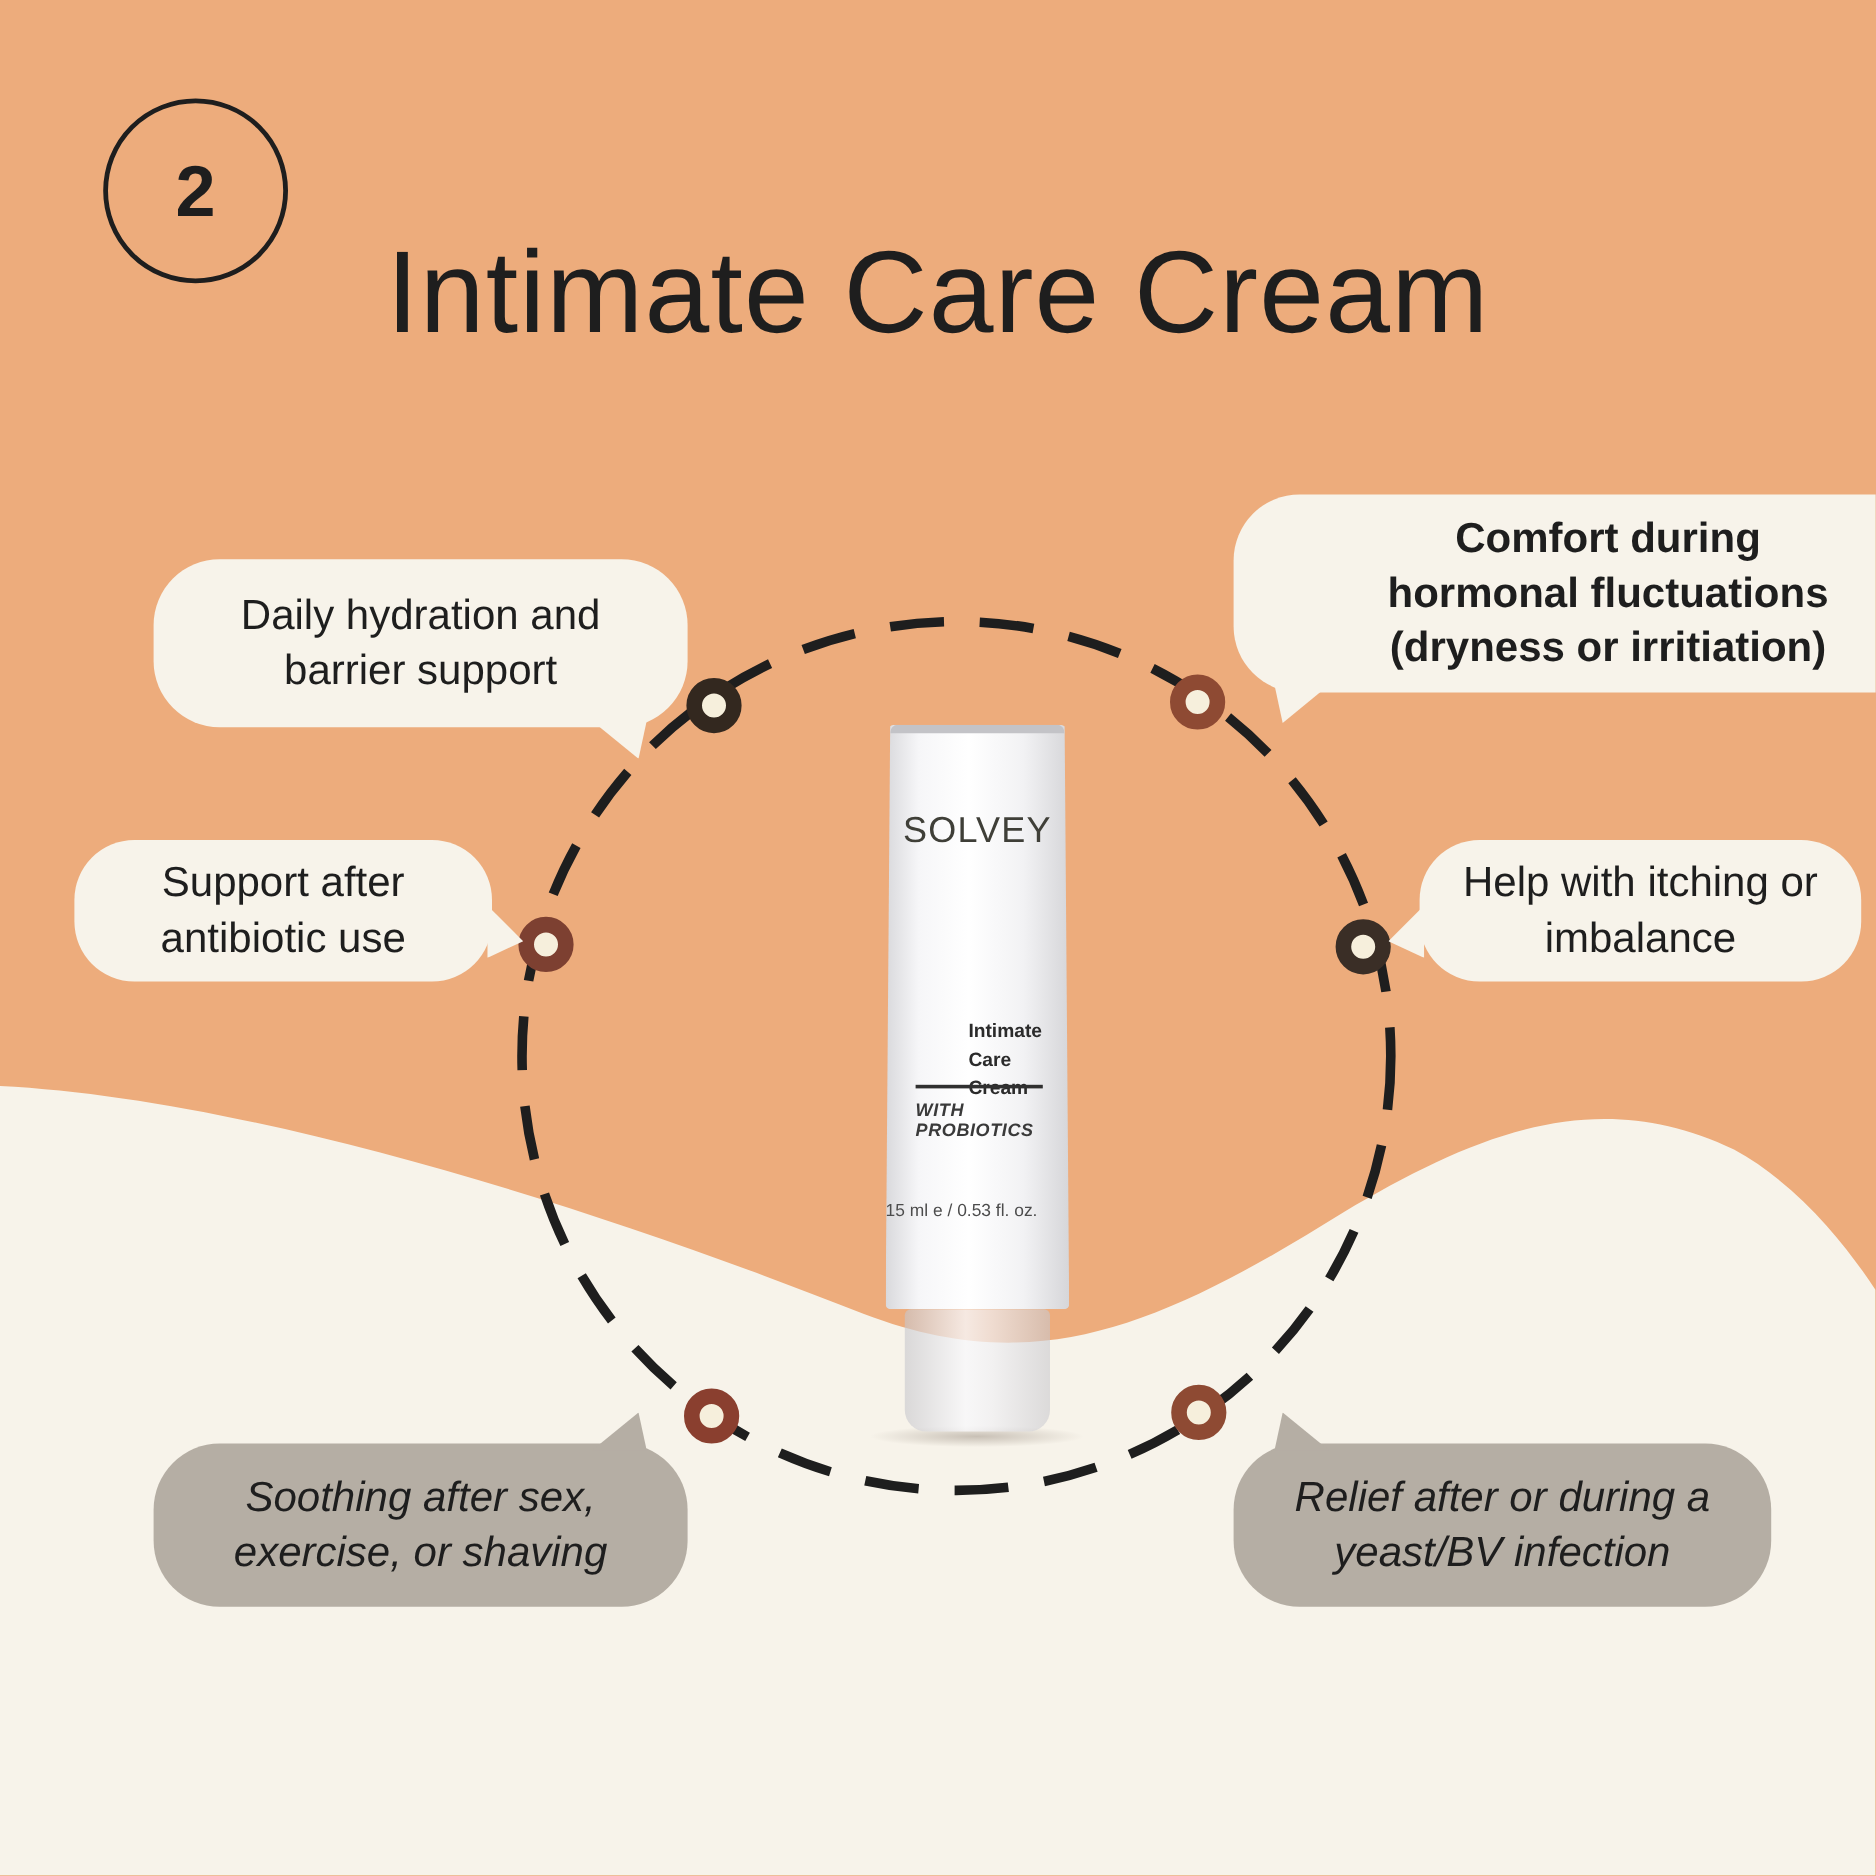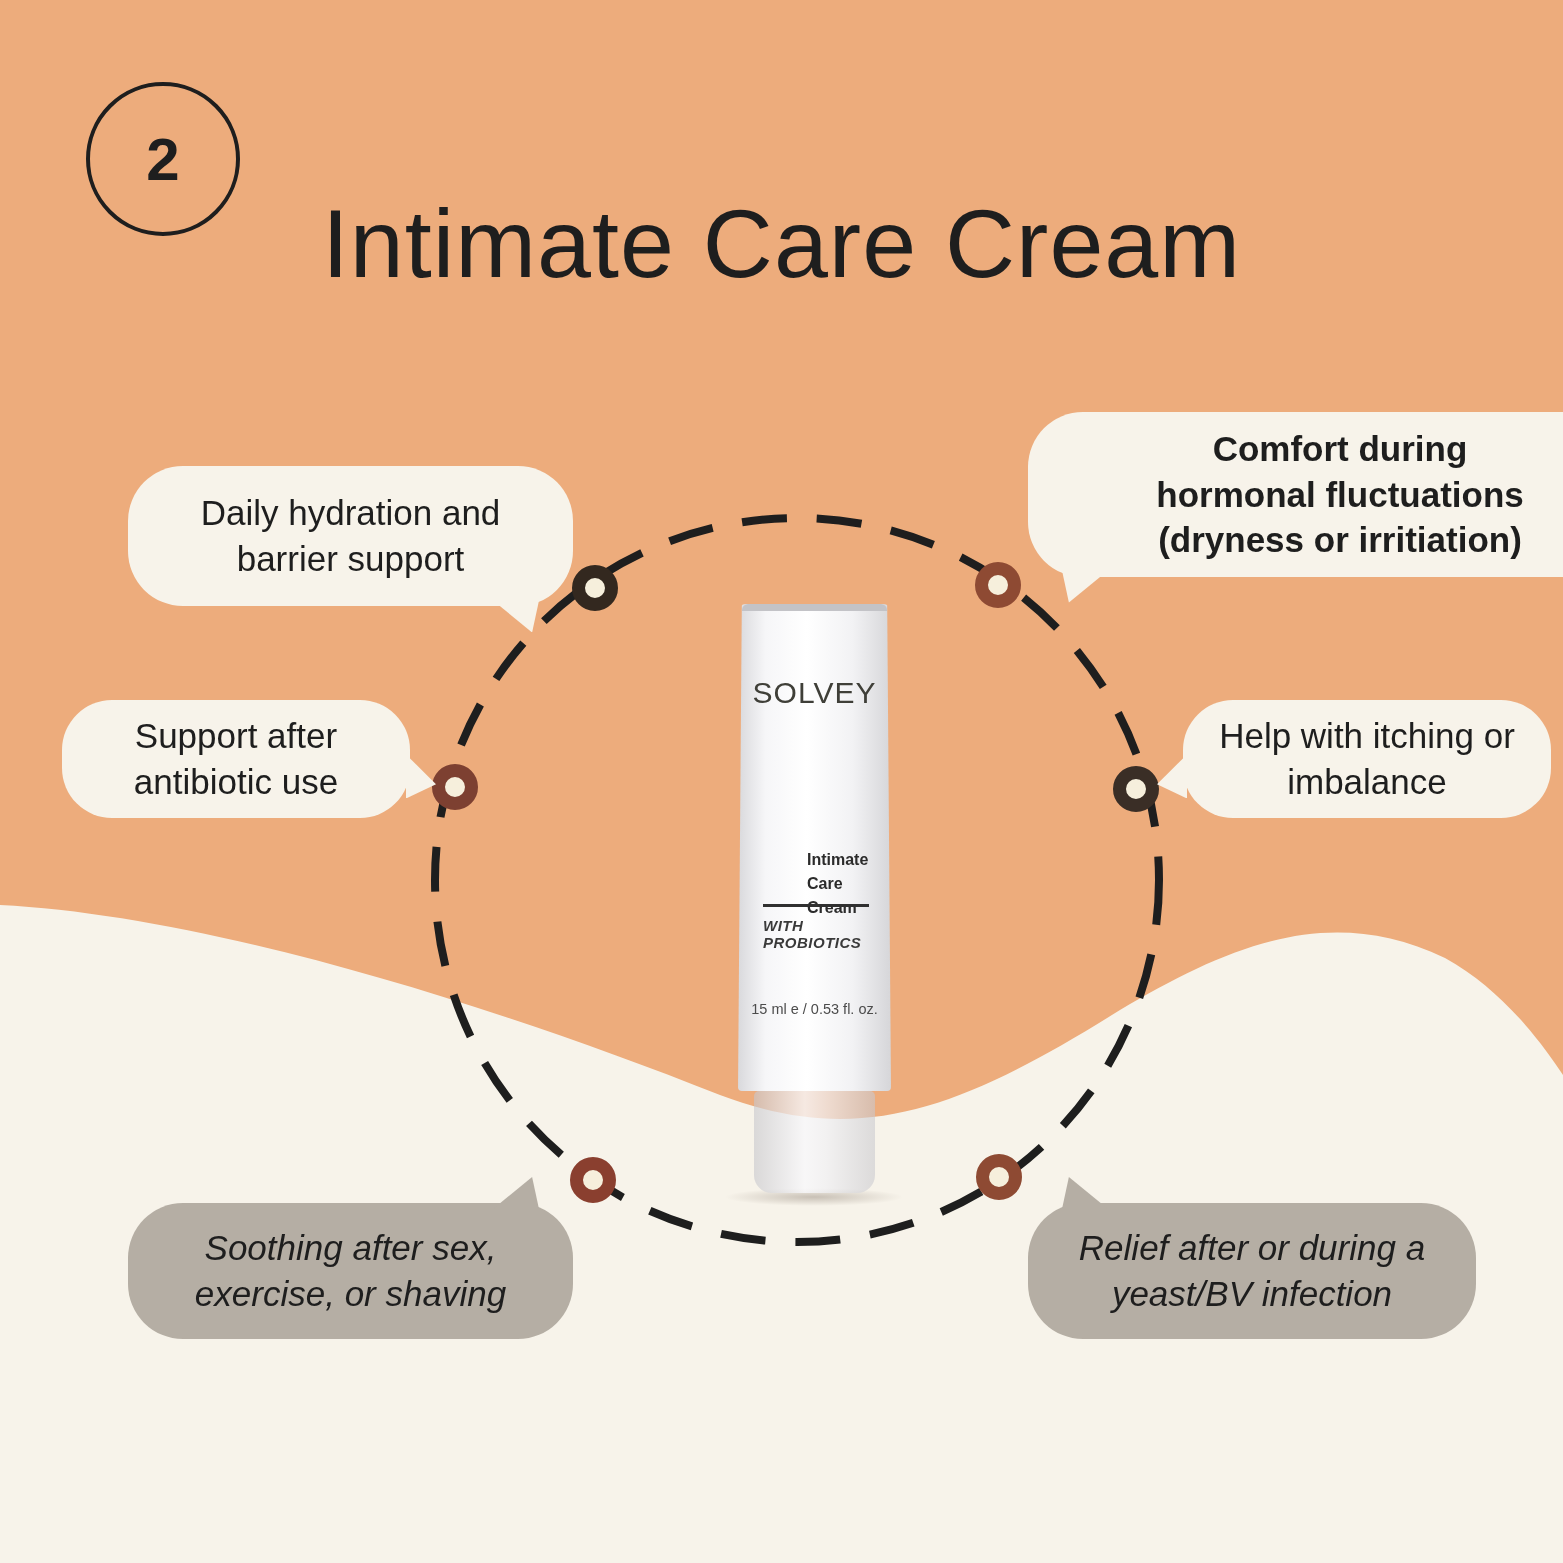"15 ml e / 0.53" .tube-volume { text-align: center -> none }
